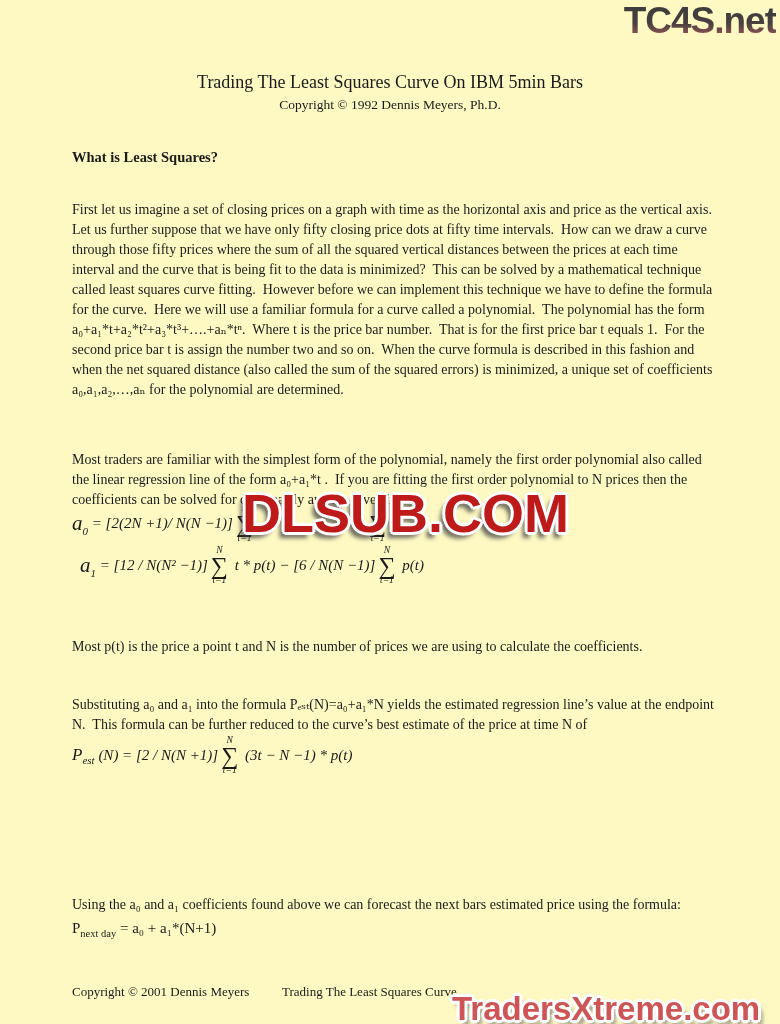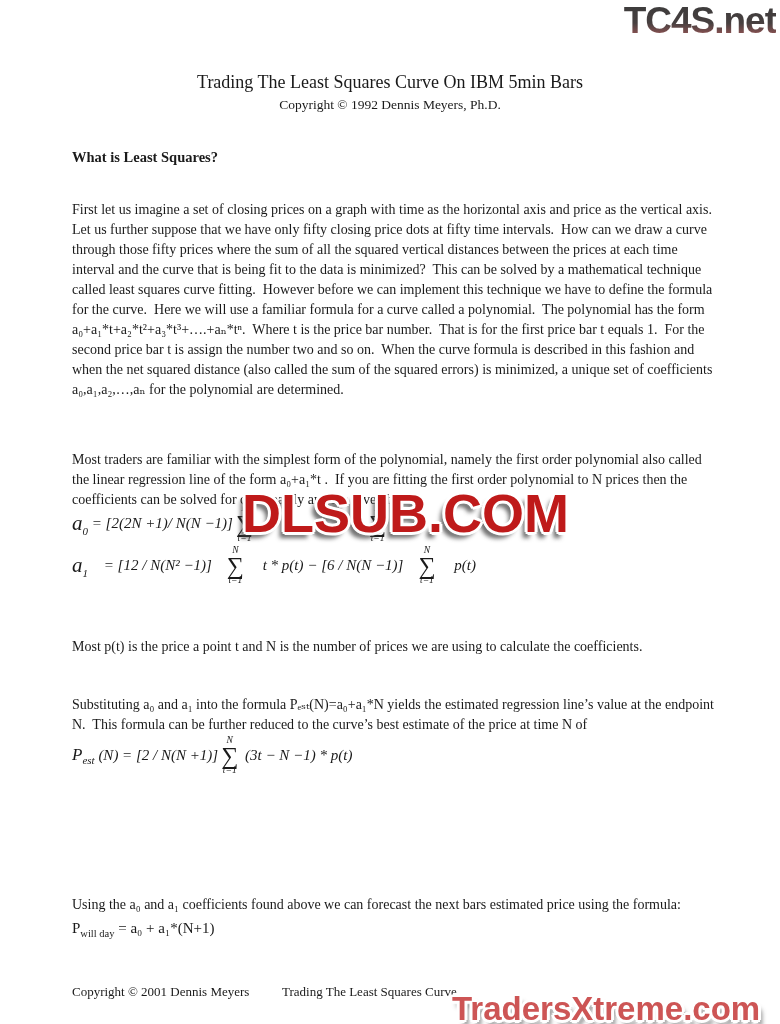"TC4S.net" .page { background: #ffffff -> #fef9c3 }
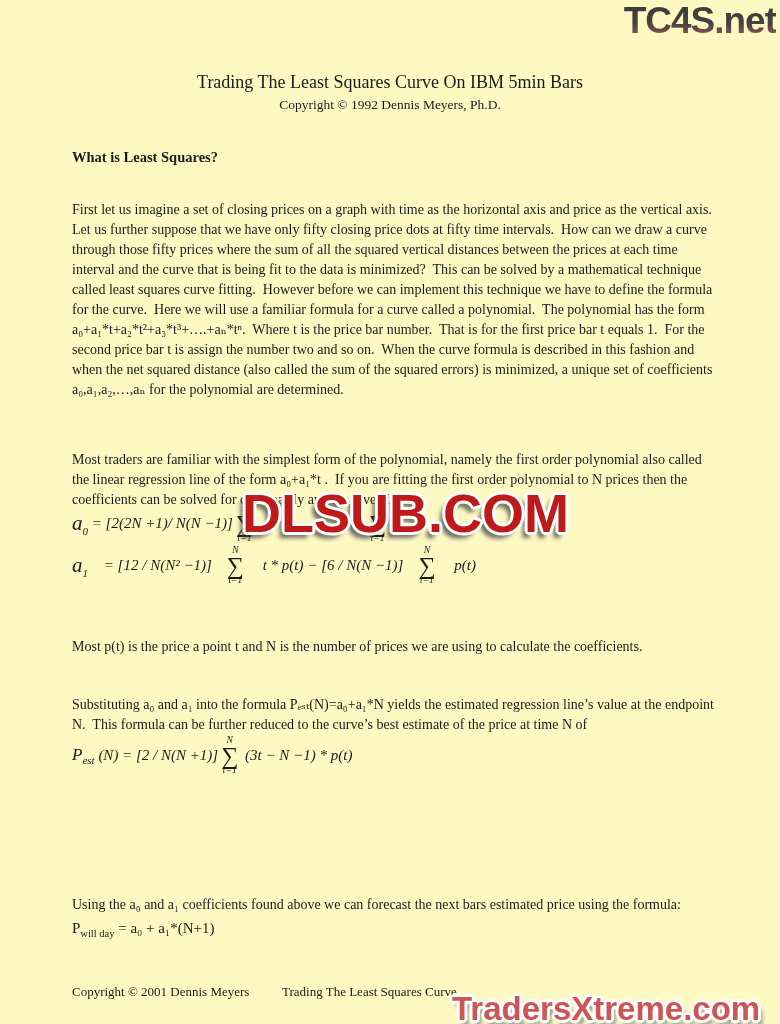"a1" #row-a1 { gap: 12px -> none; left: 0 -> 8px }
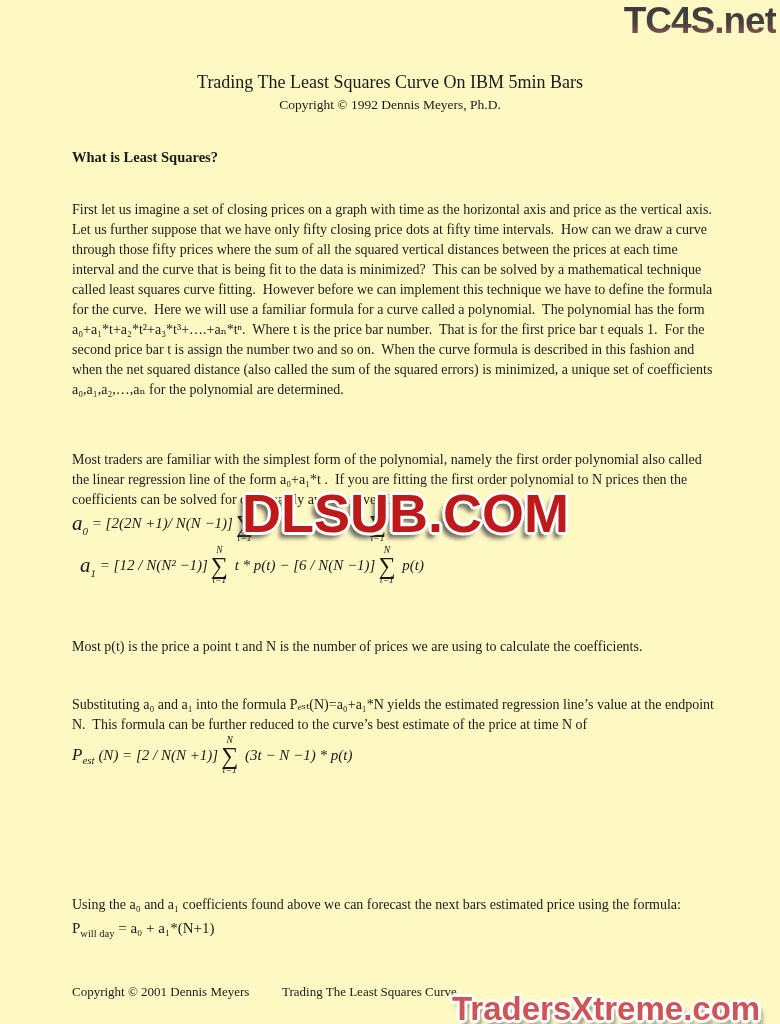"will day" sub { text: will -> next }
